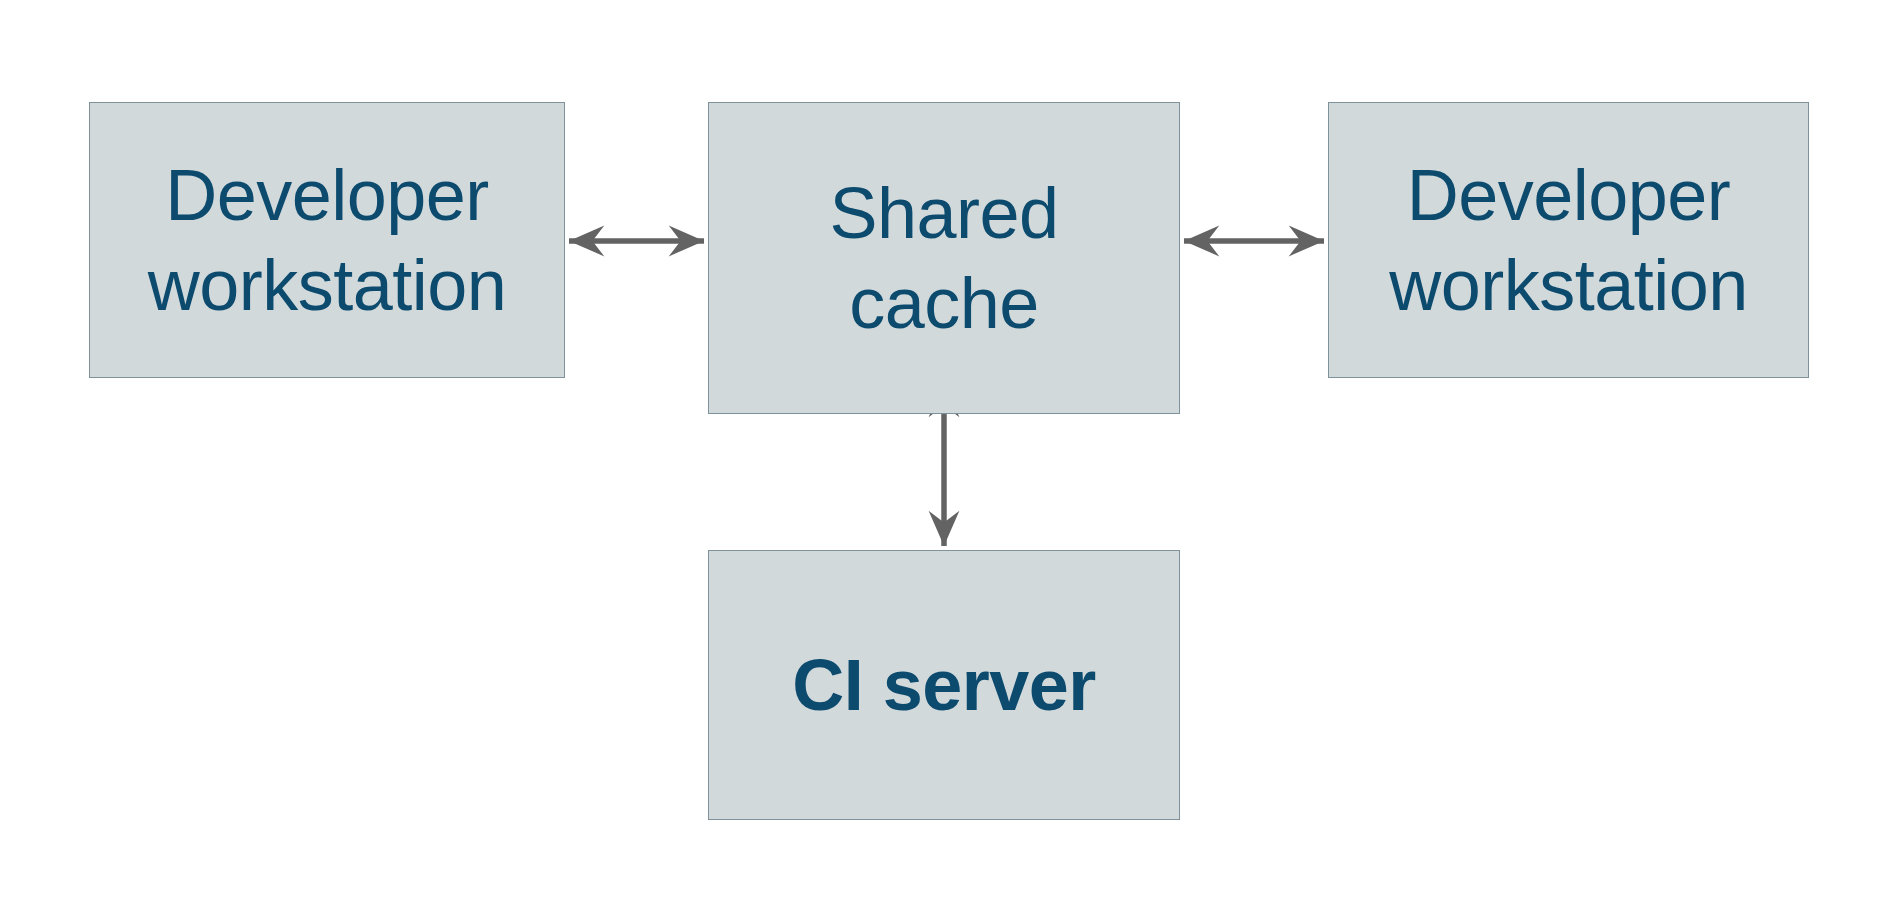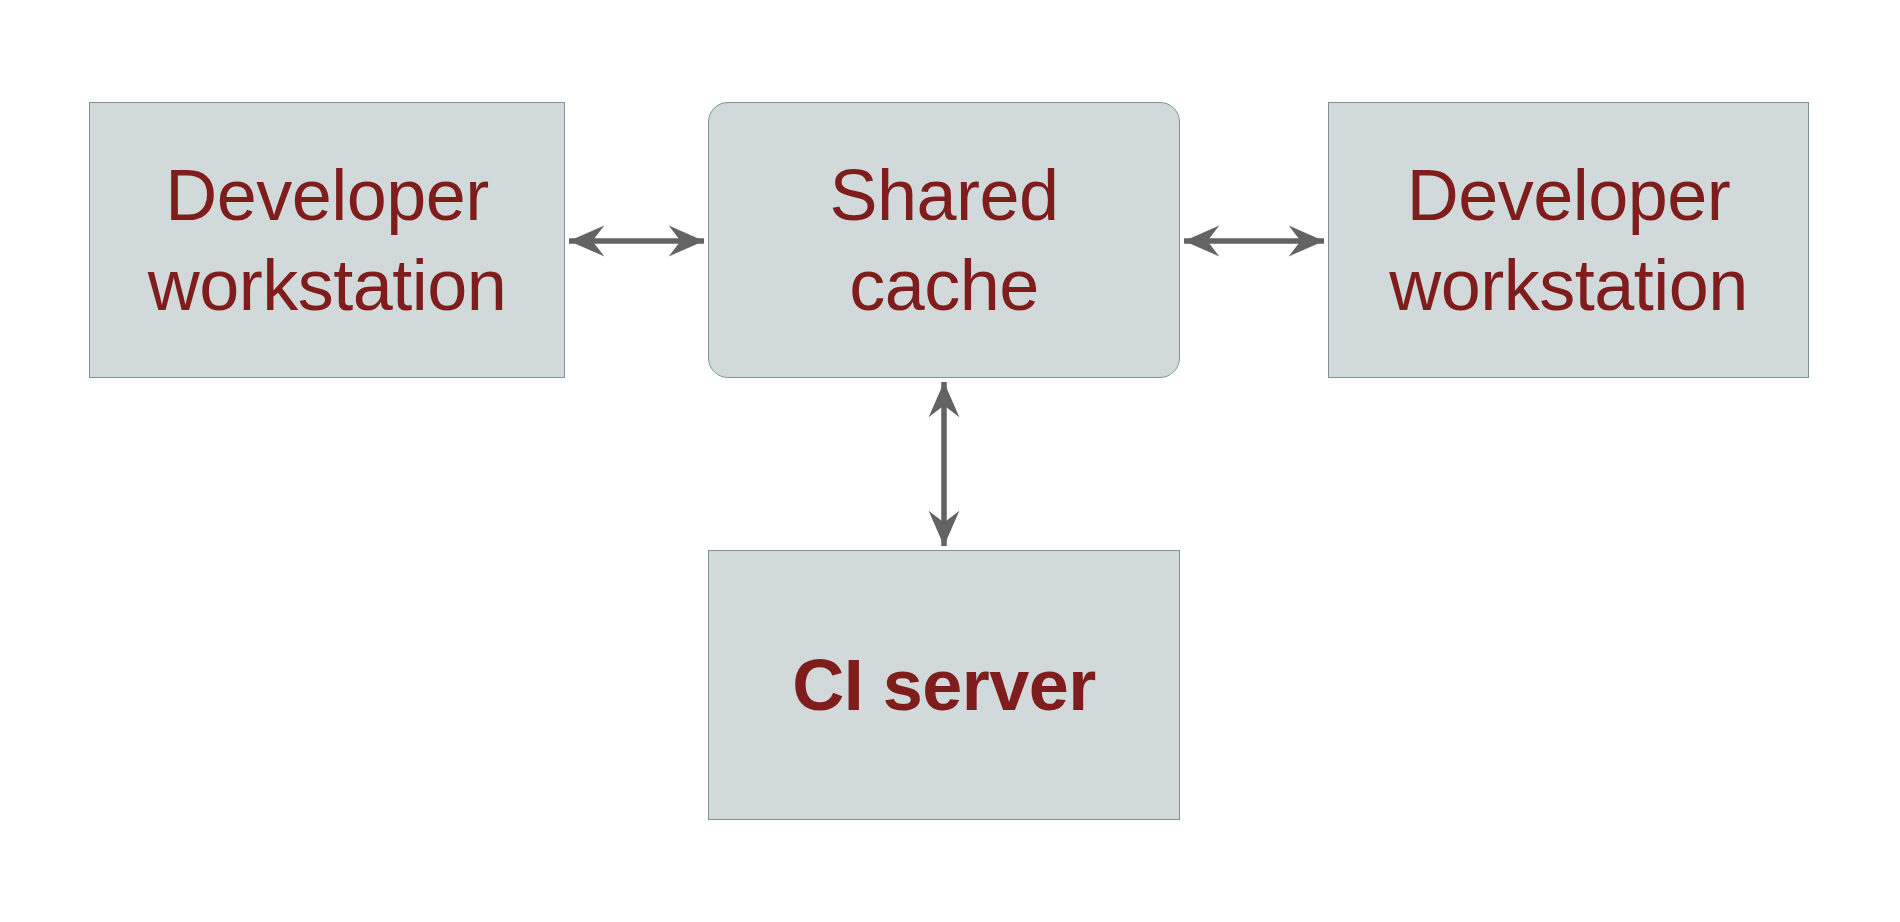"Developer" .node { color: #7f1d1d -> #0c4a6e }
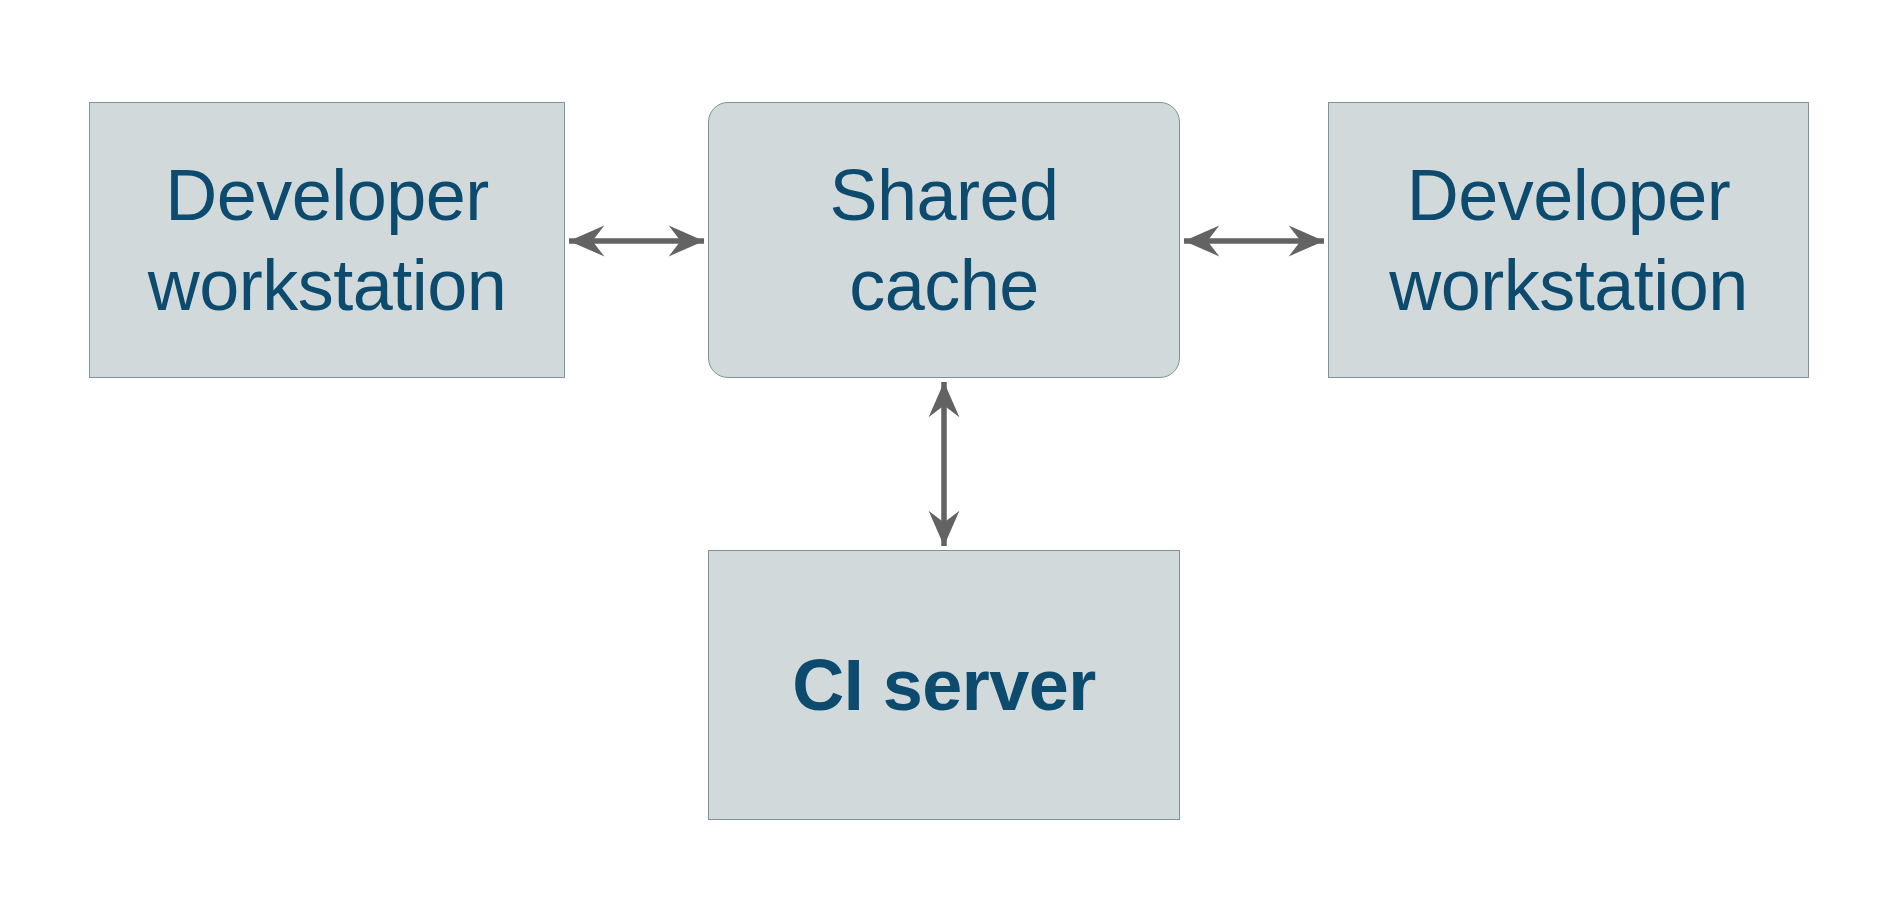"Shared" .node-cache { border-radius: 20px -> none; height: 276px -> 312px }
